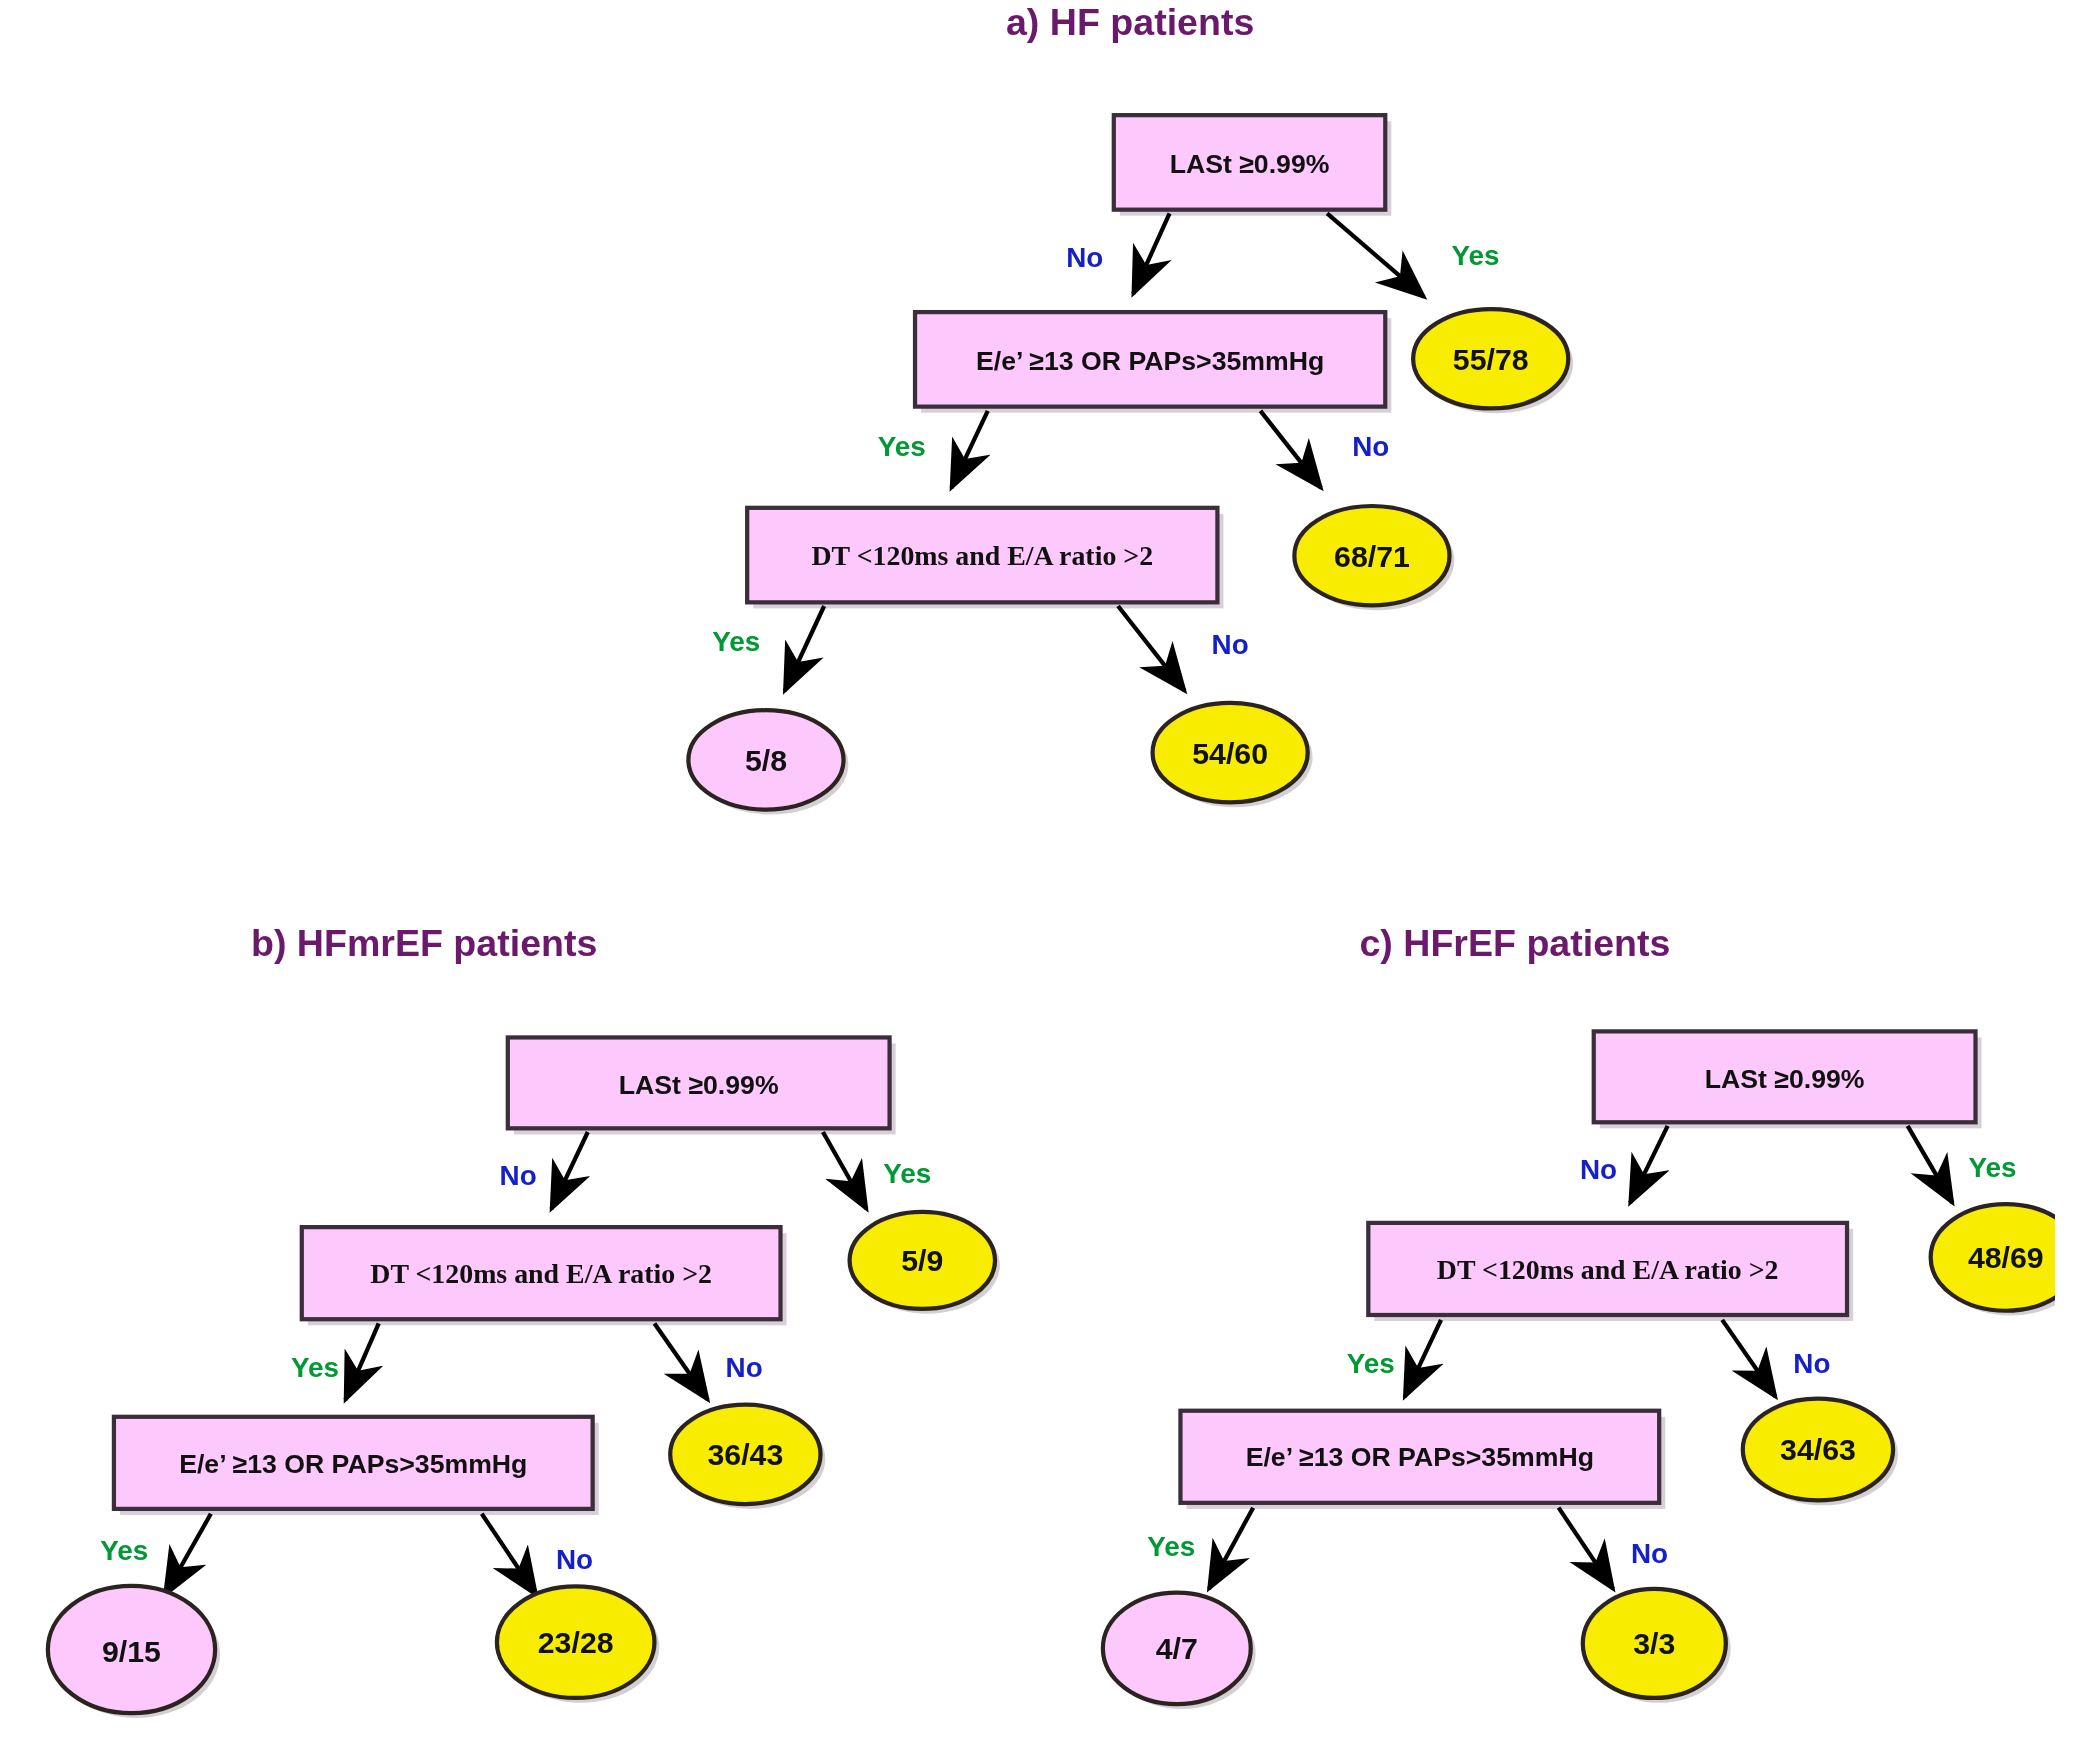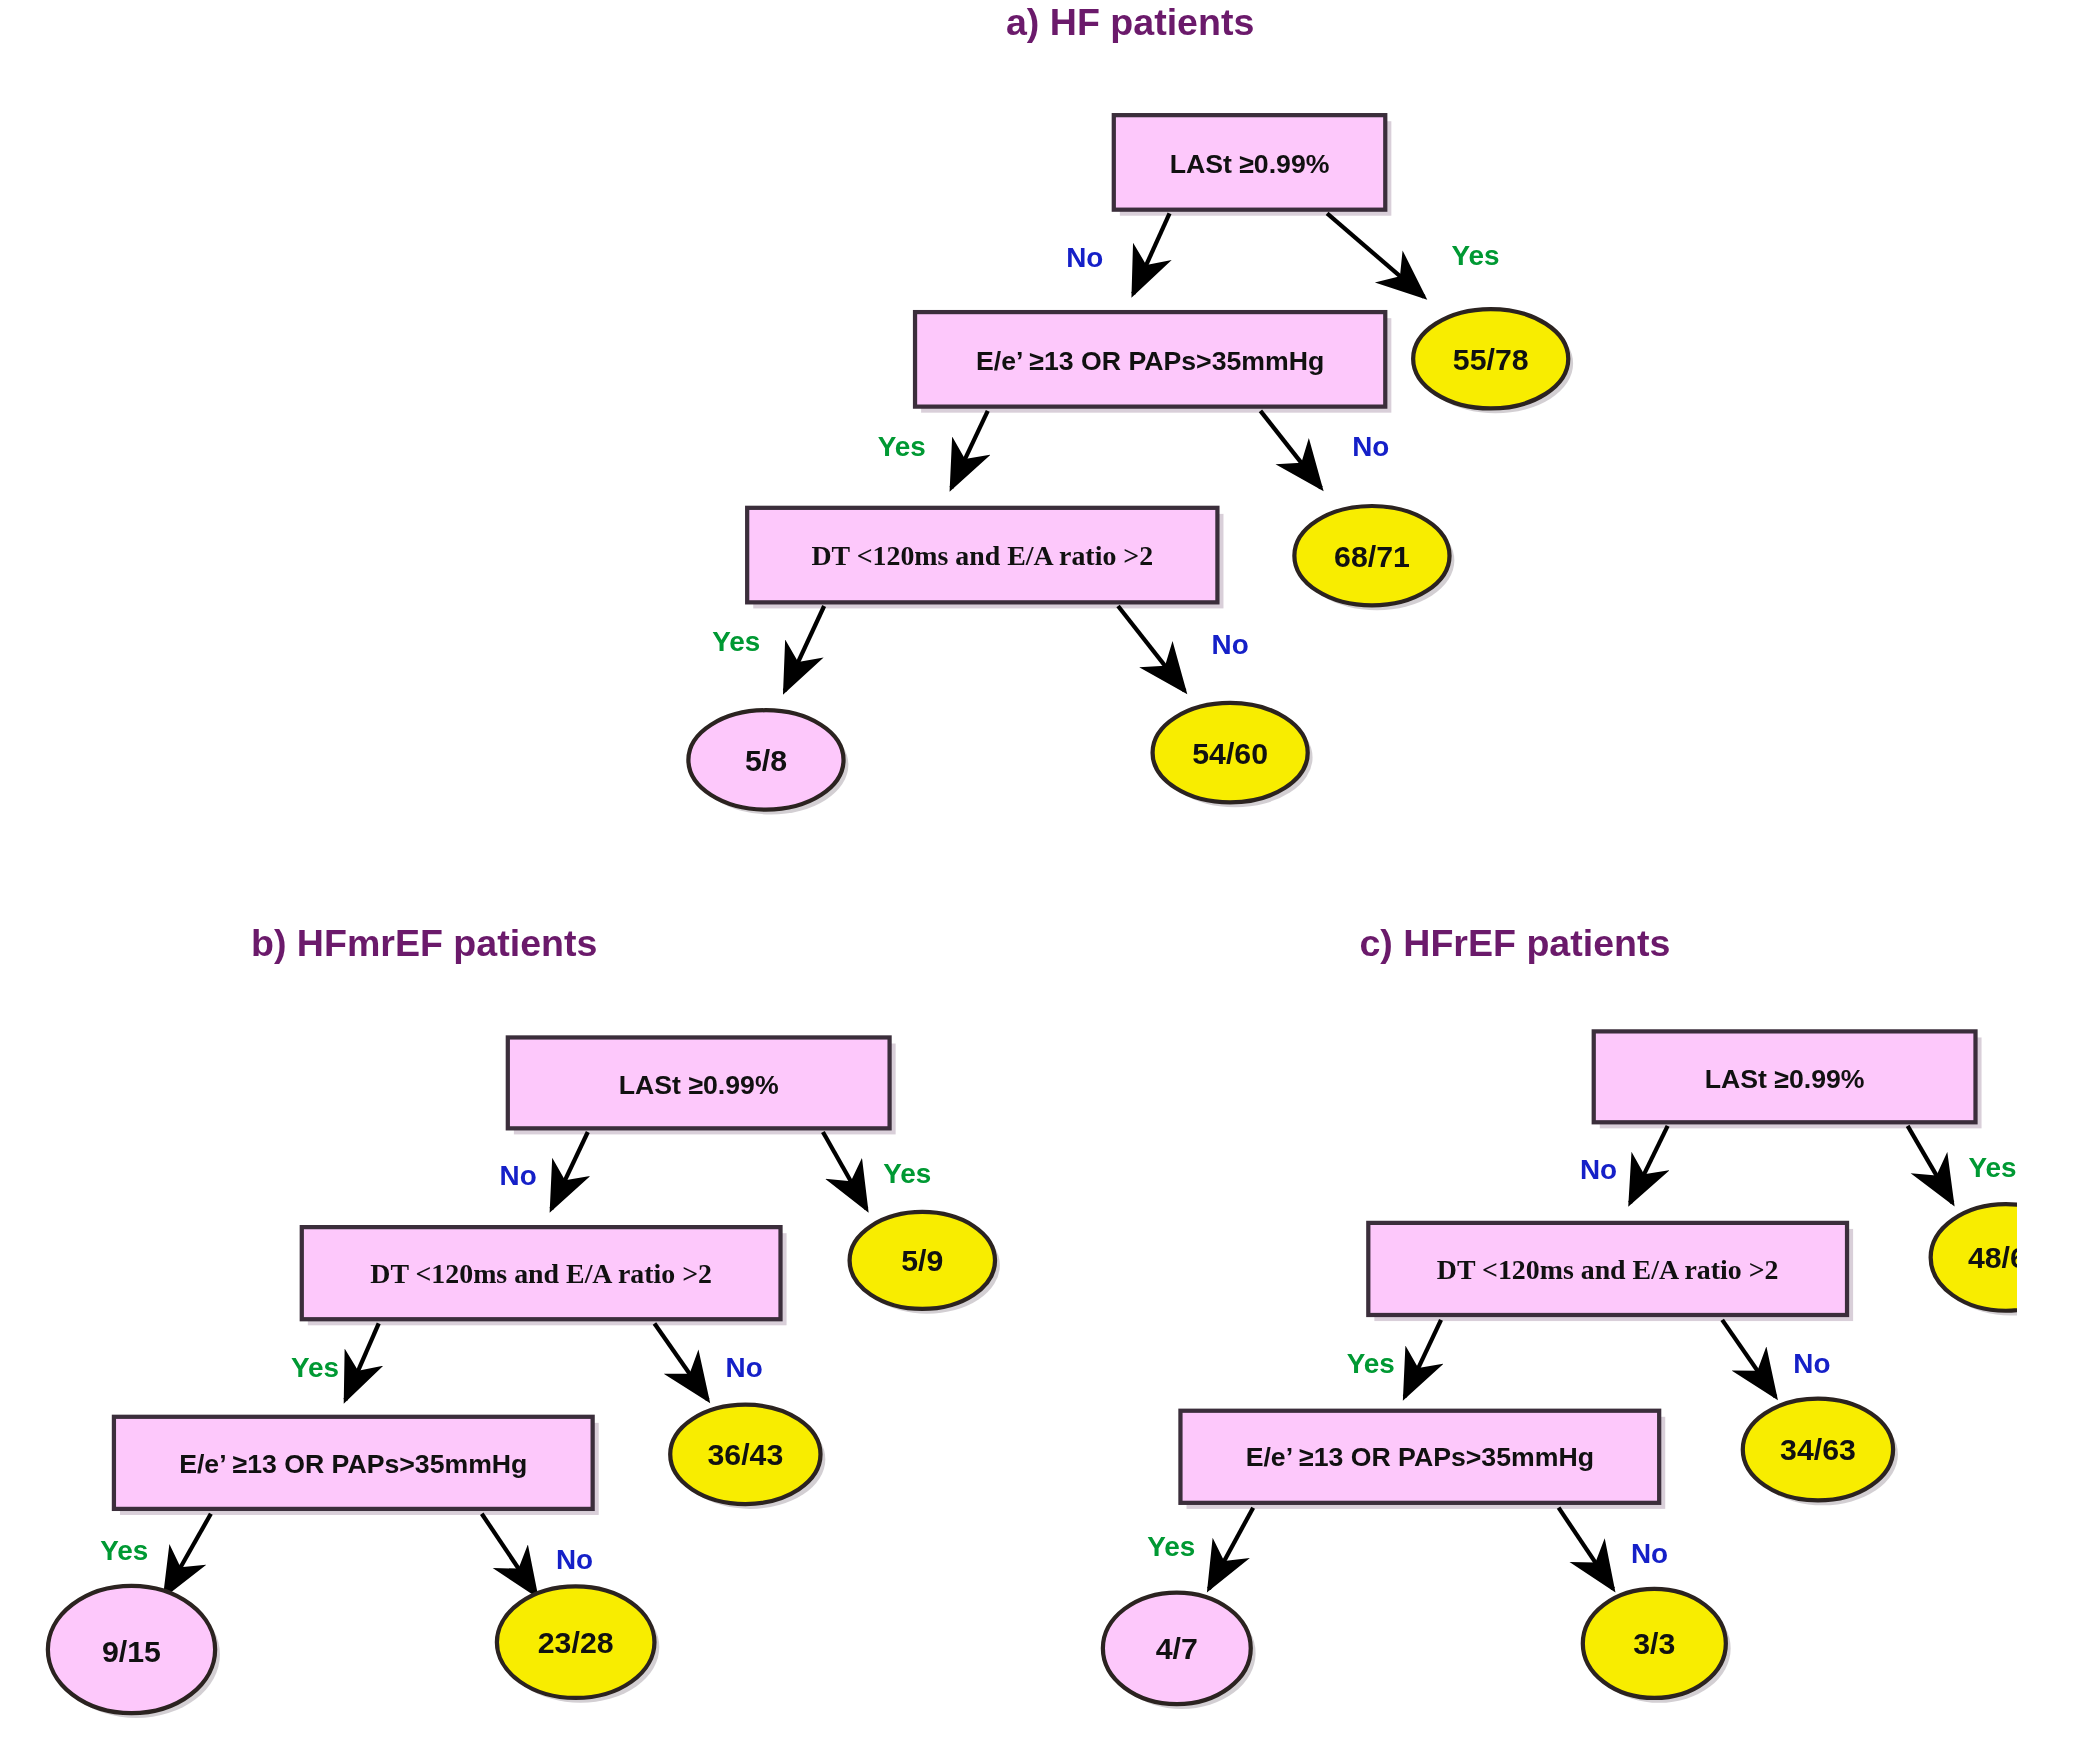"a) HF patients" #stage { padding-left: none -> 38px }
